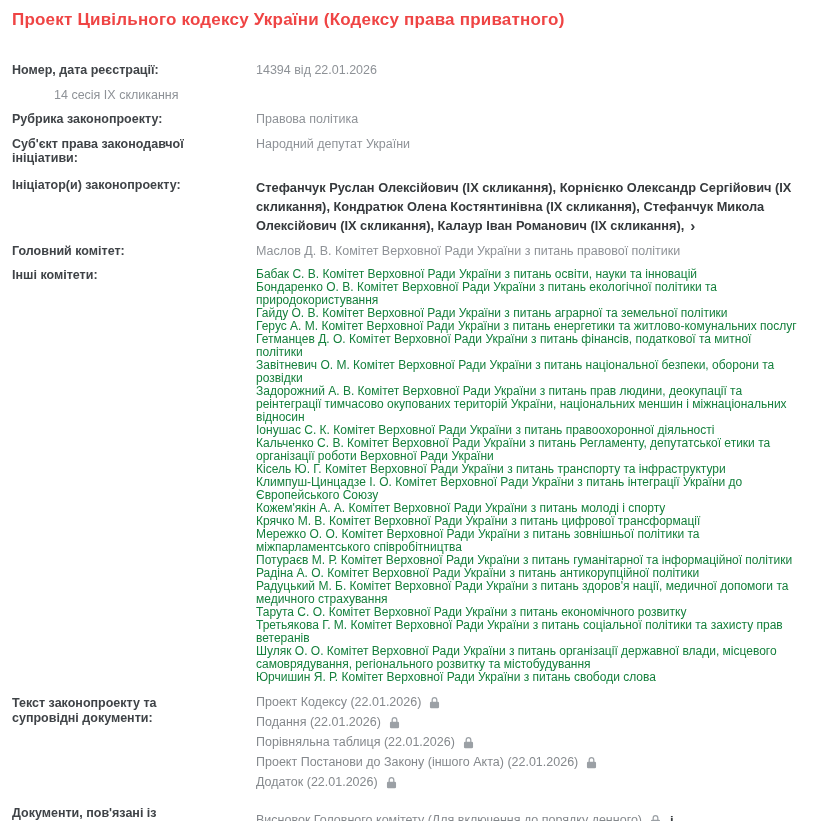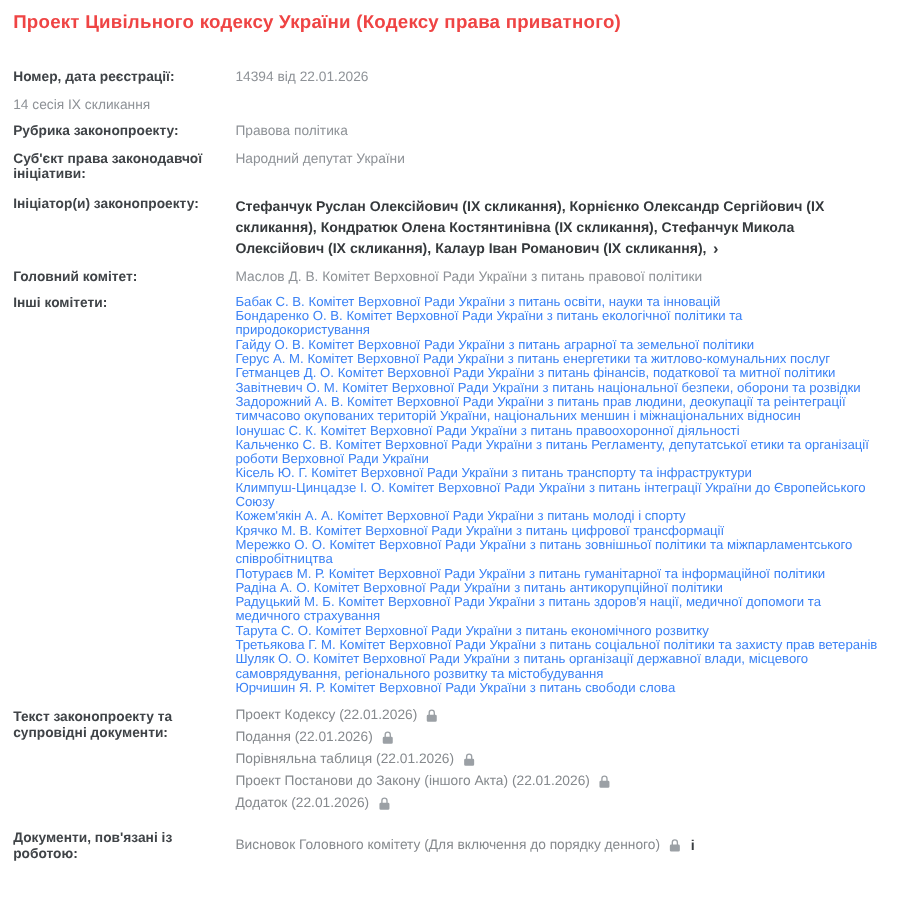"14394 від 22.01.2026" .row .value { margin-left: none -> 42px }
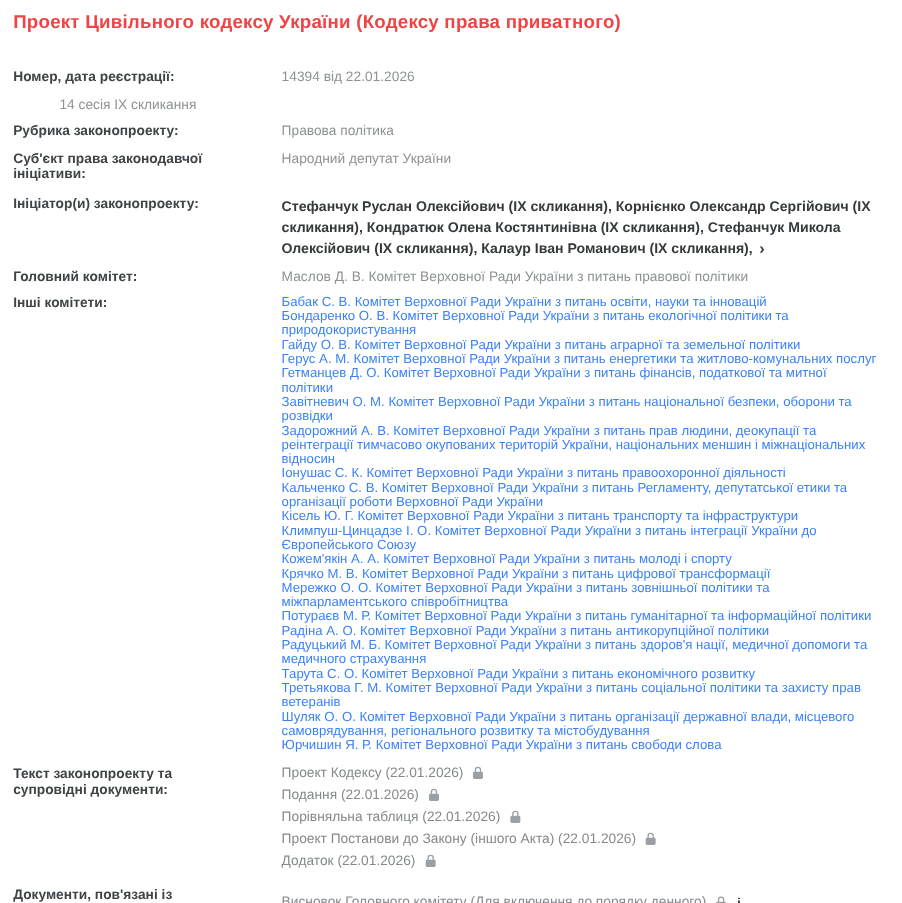"Бабак С. В. Комітет Верховної" .committee-list .committee-item { color: #3b82f6 -> #15803d }
